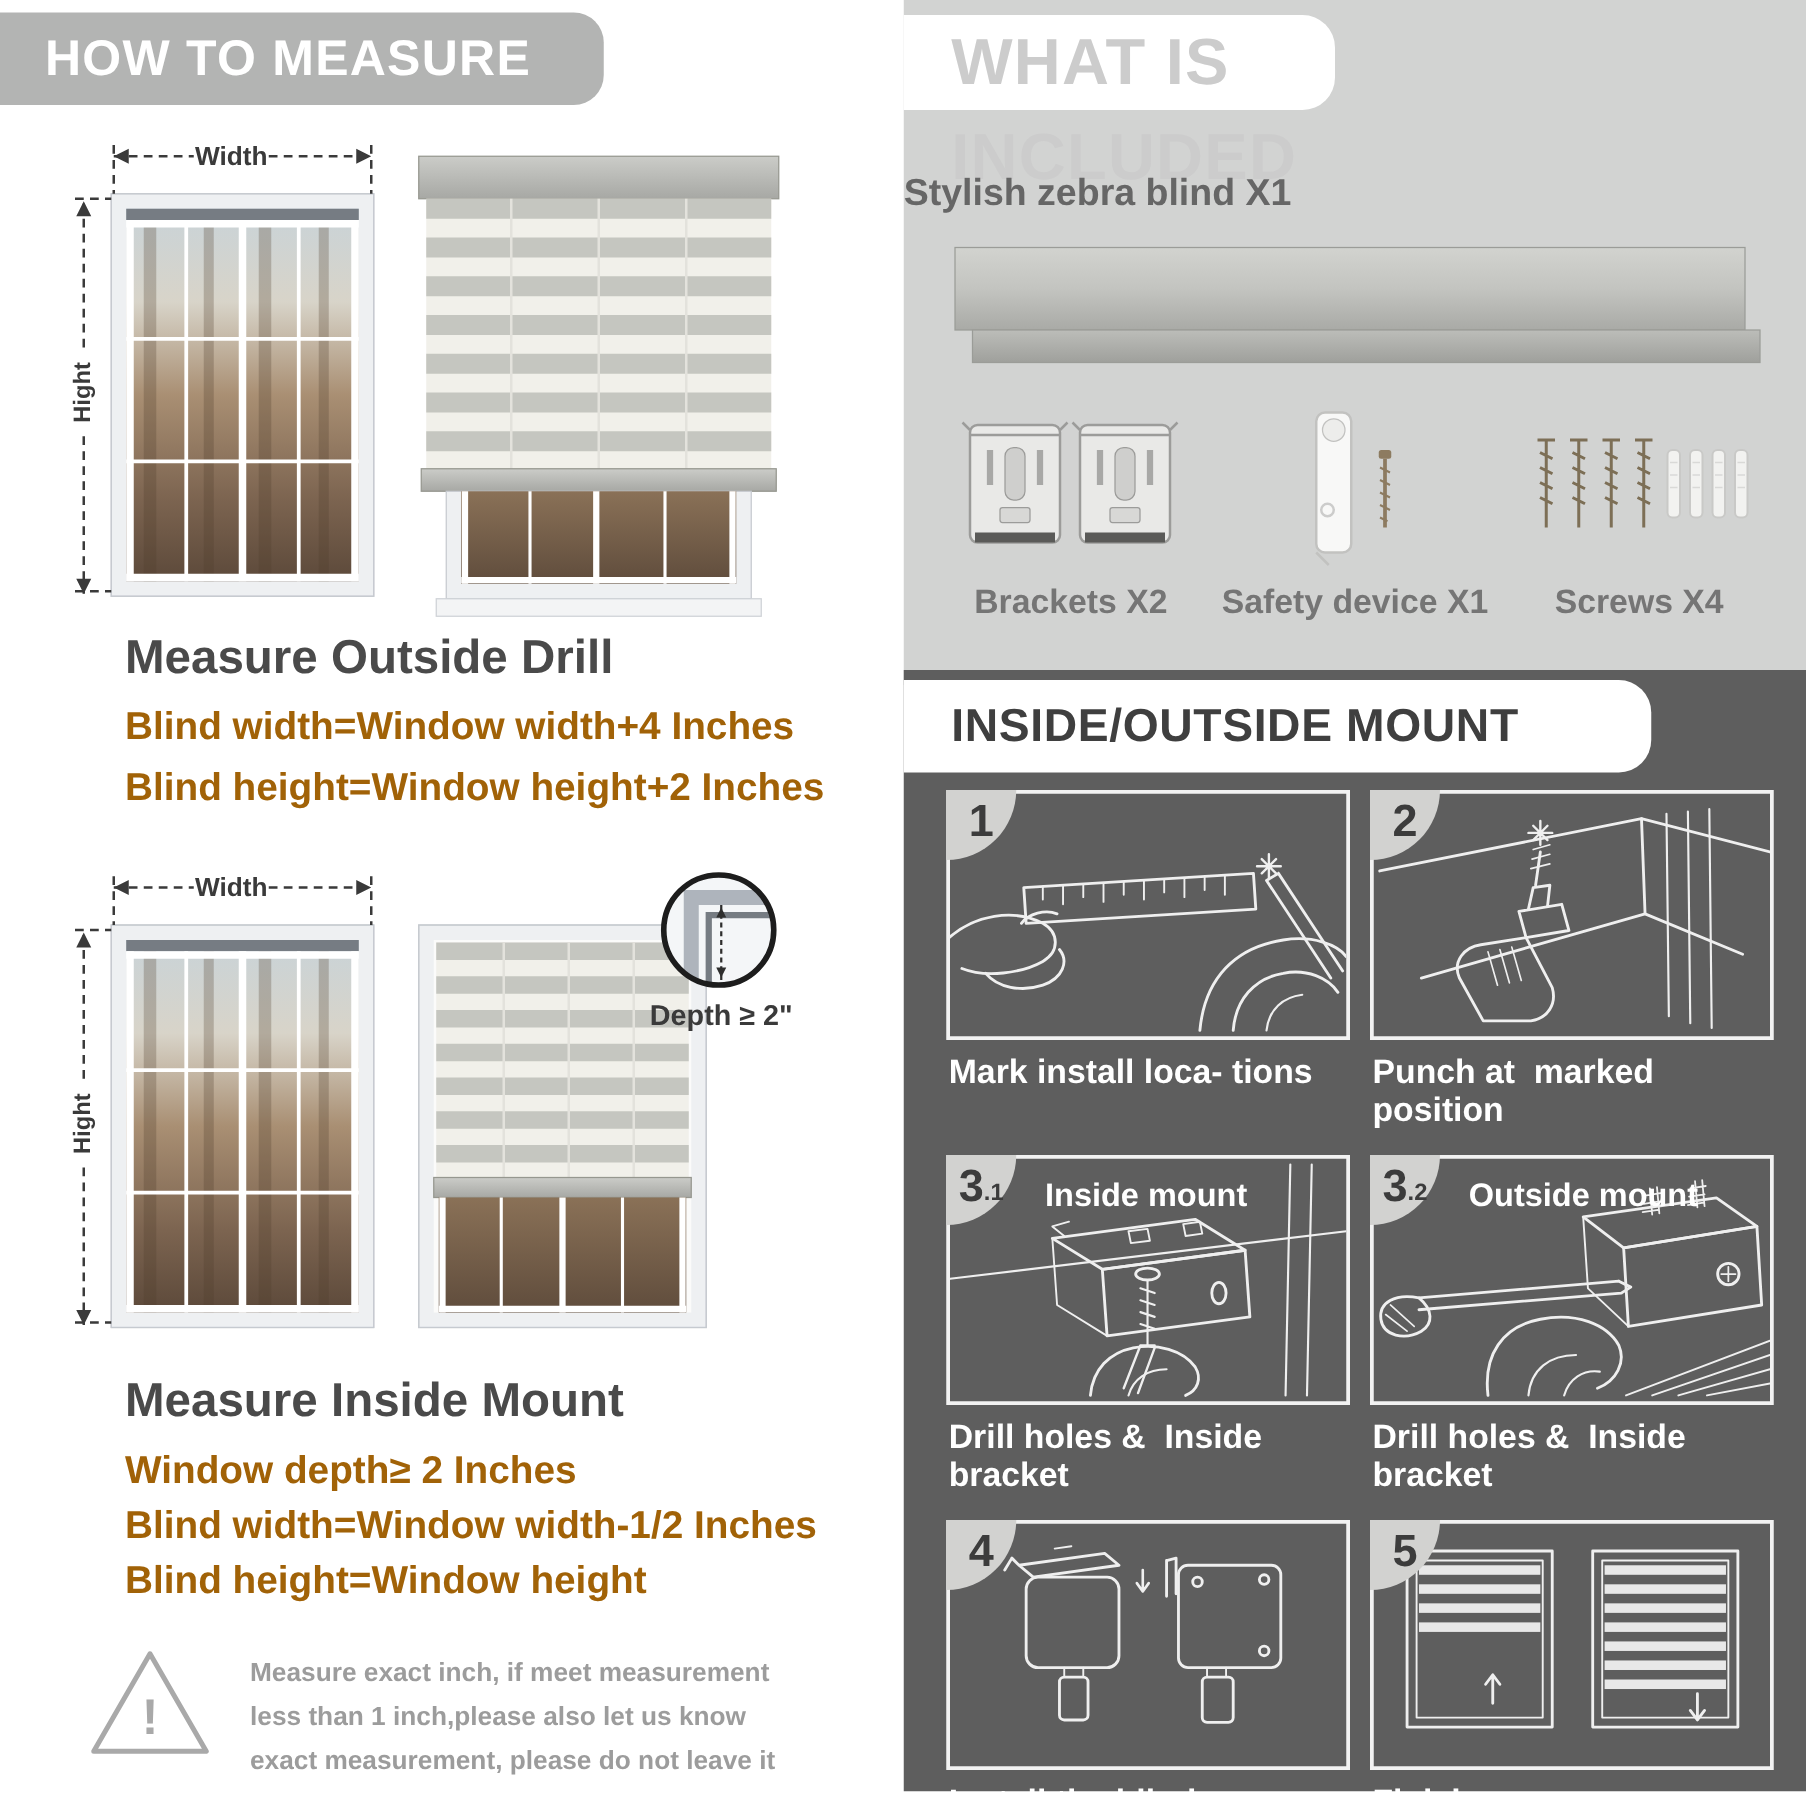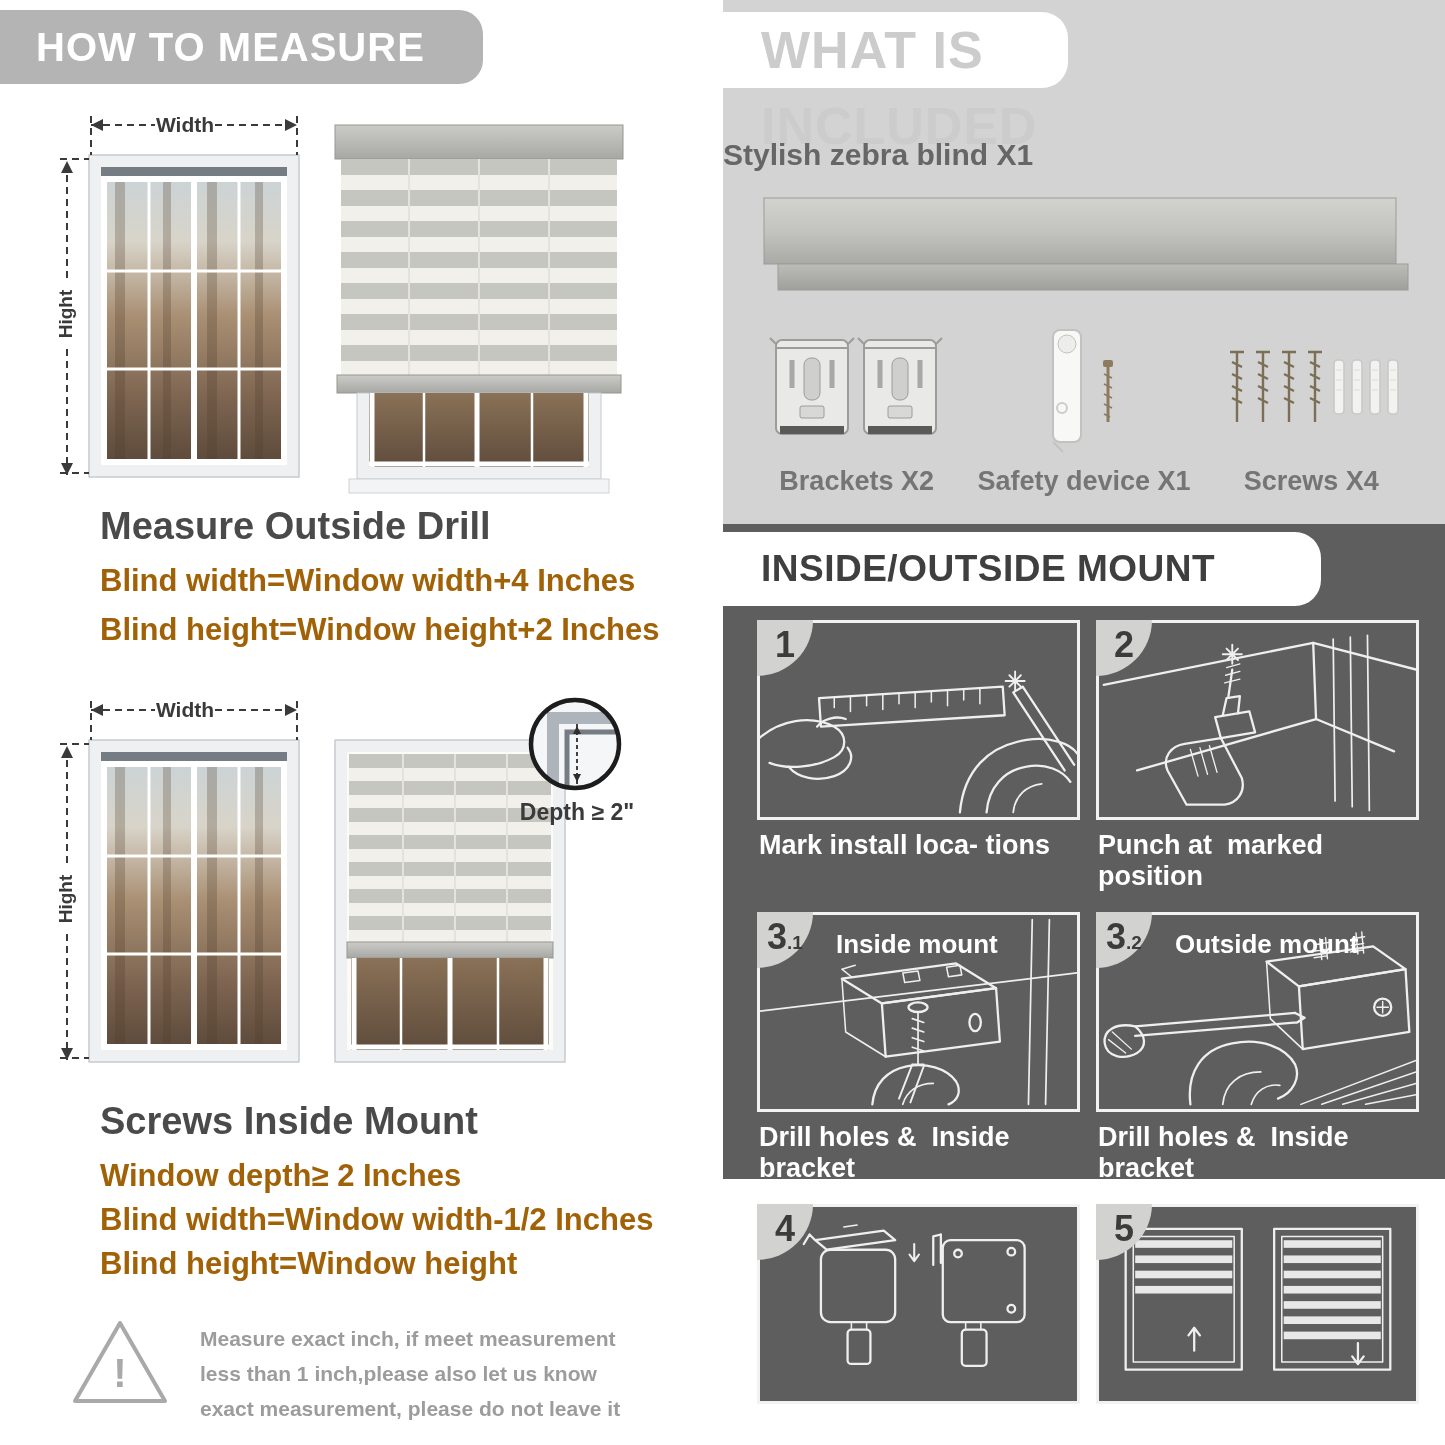"INSIDE/OUTSIDE MOUNT" .right-bottom { height: 655px -> 897px; top: 524px -> 536px }
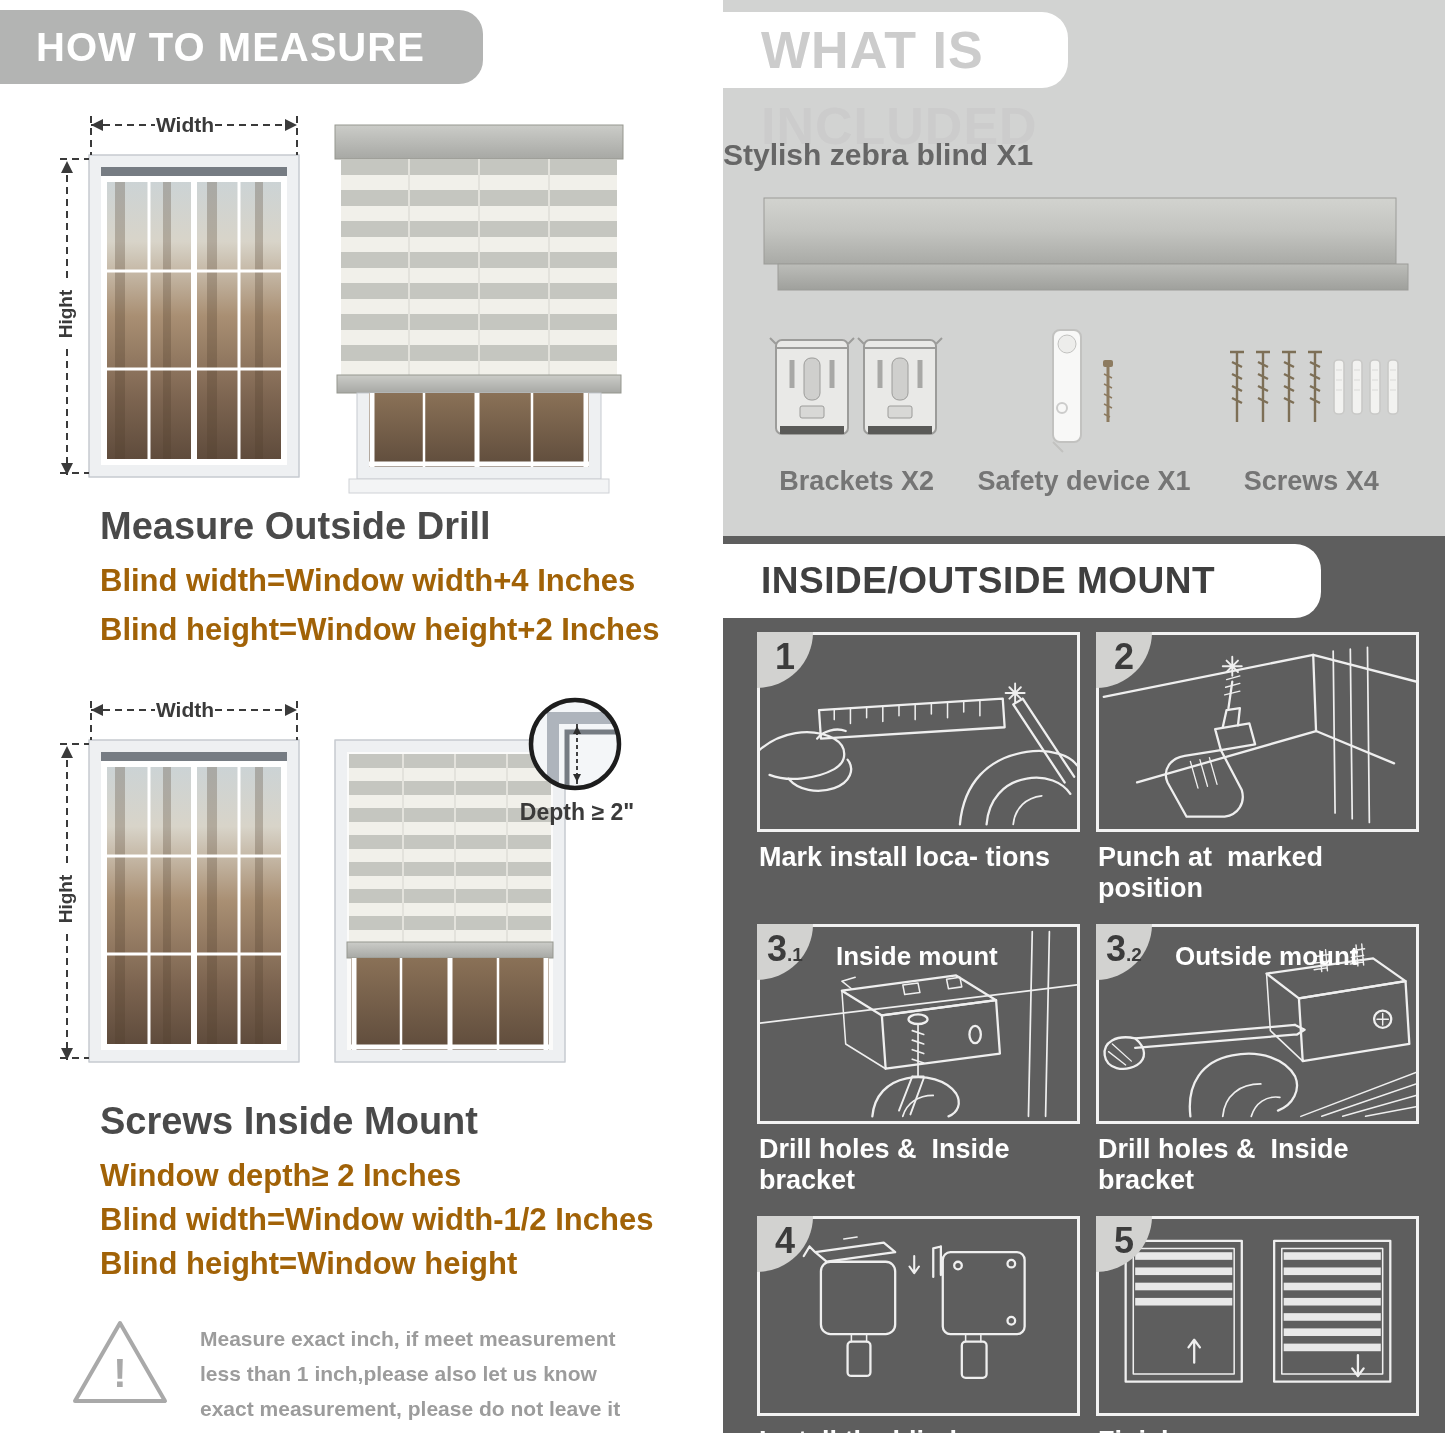"Screws Inside Mount" h2.h-measure { text: Screws -> Measure }
